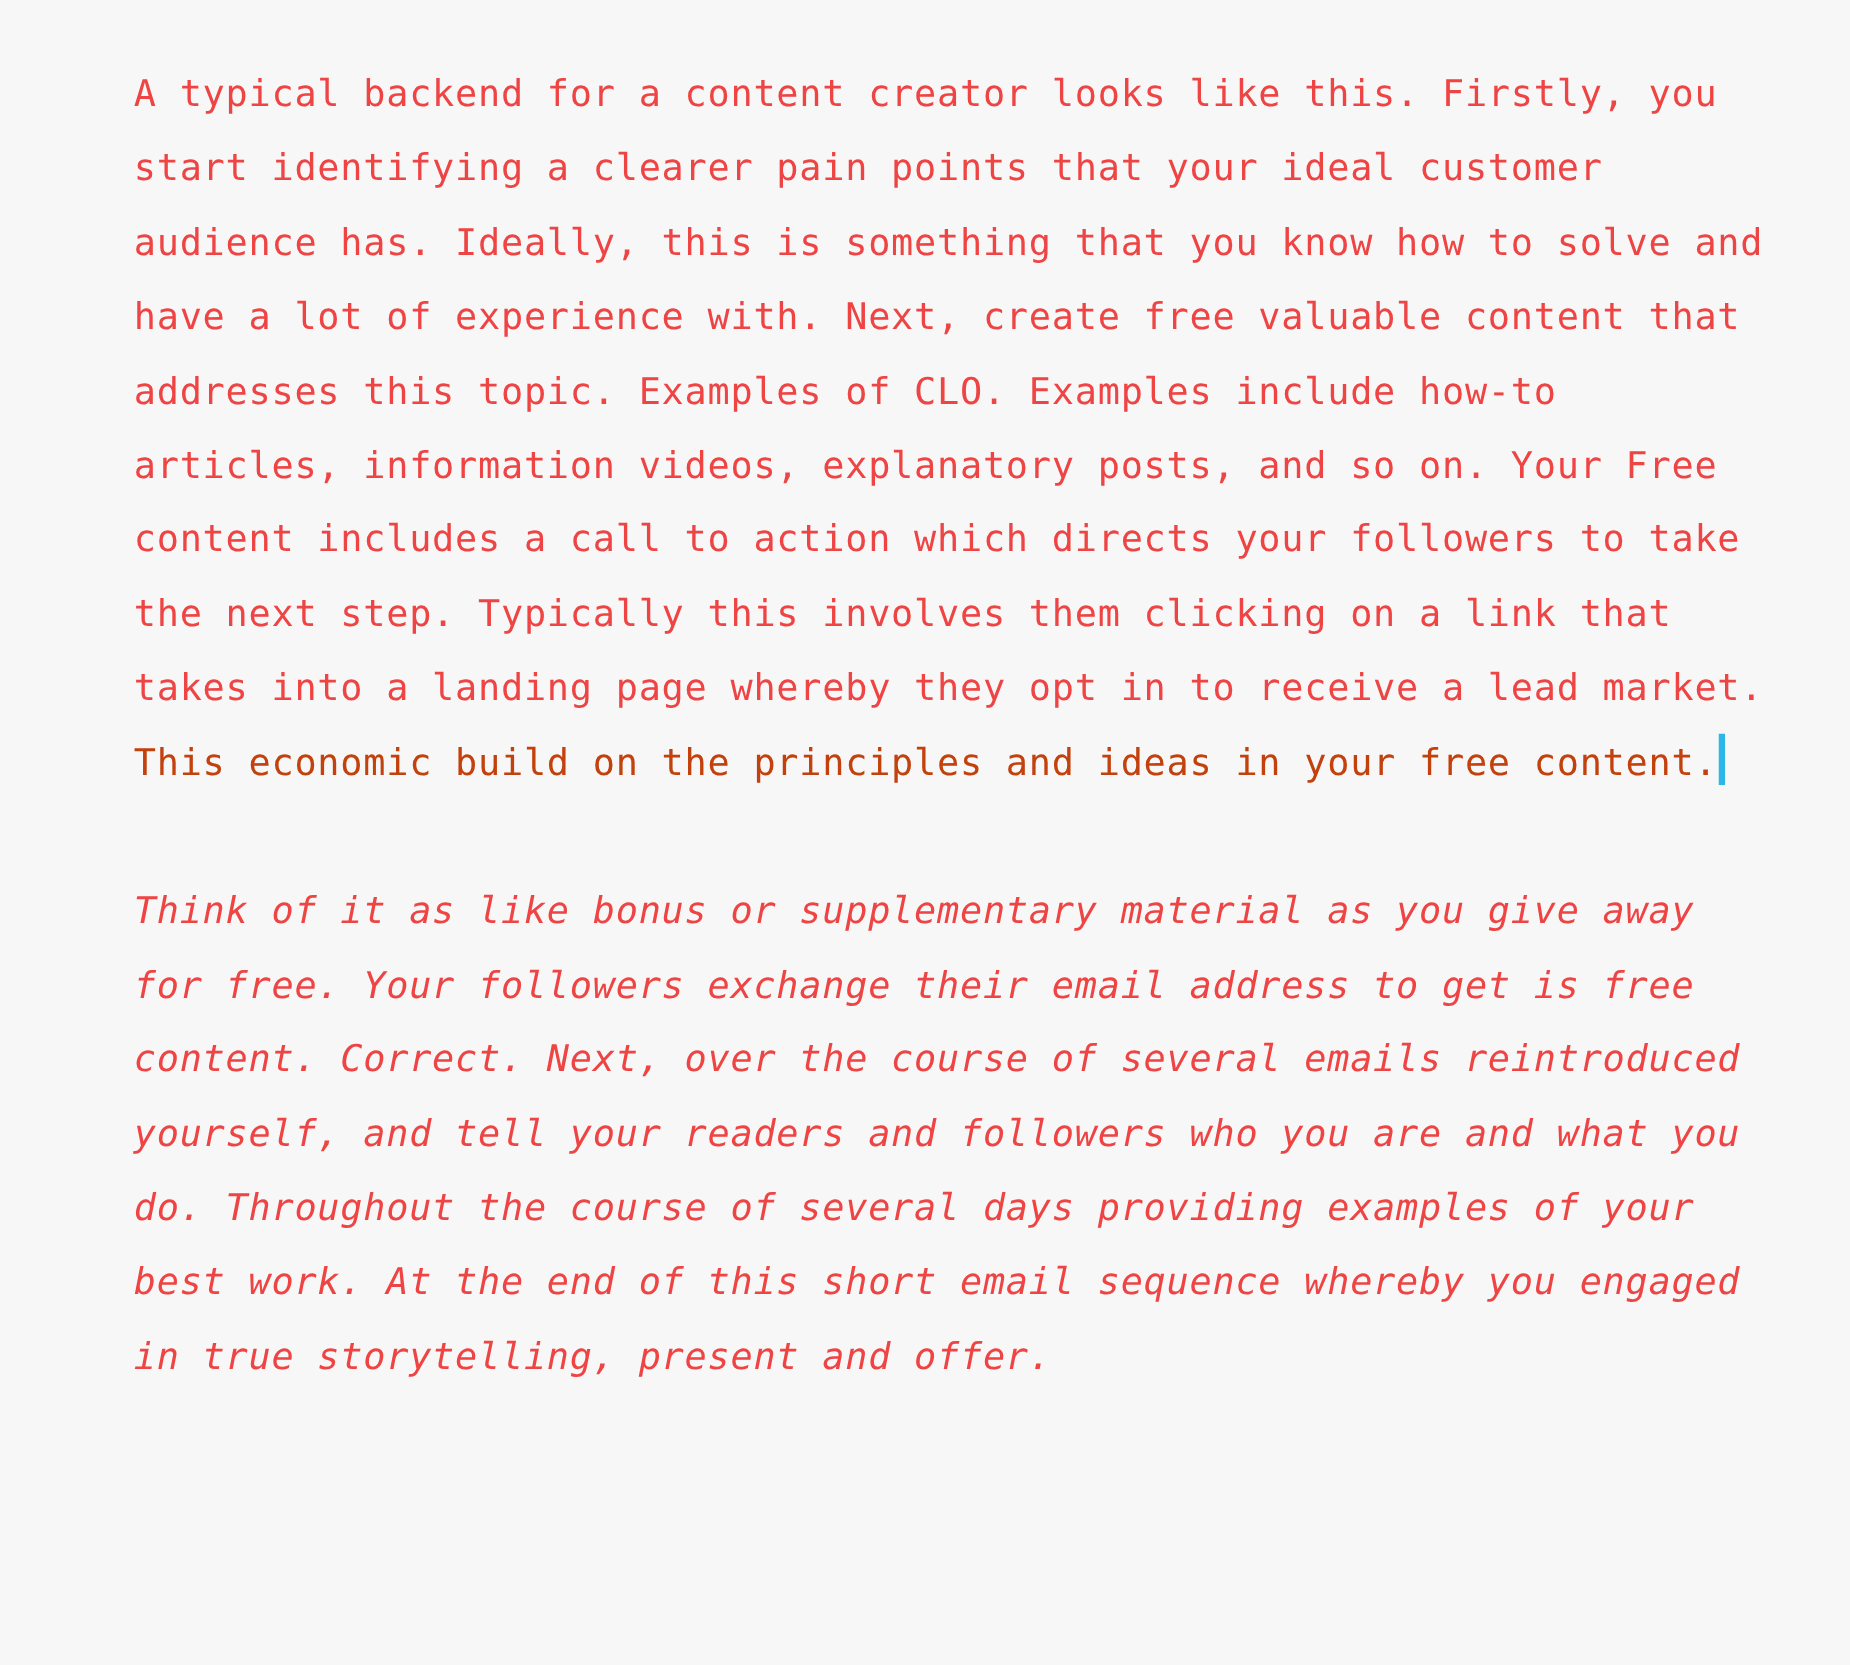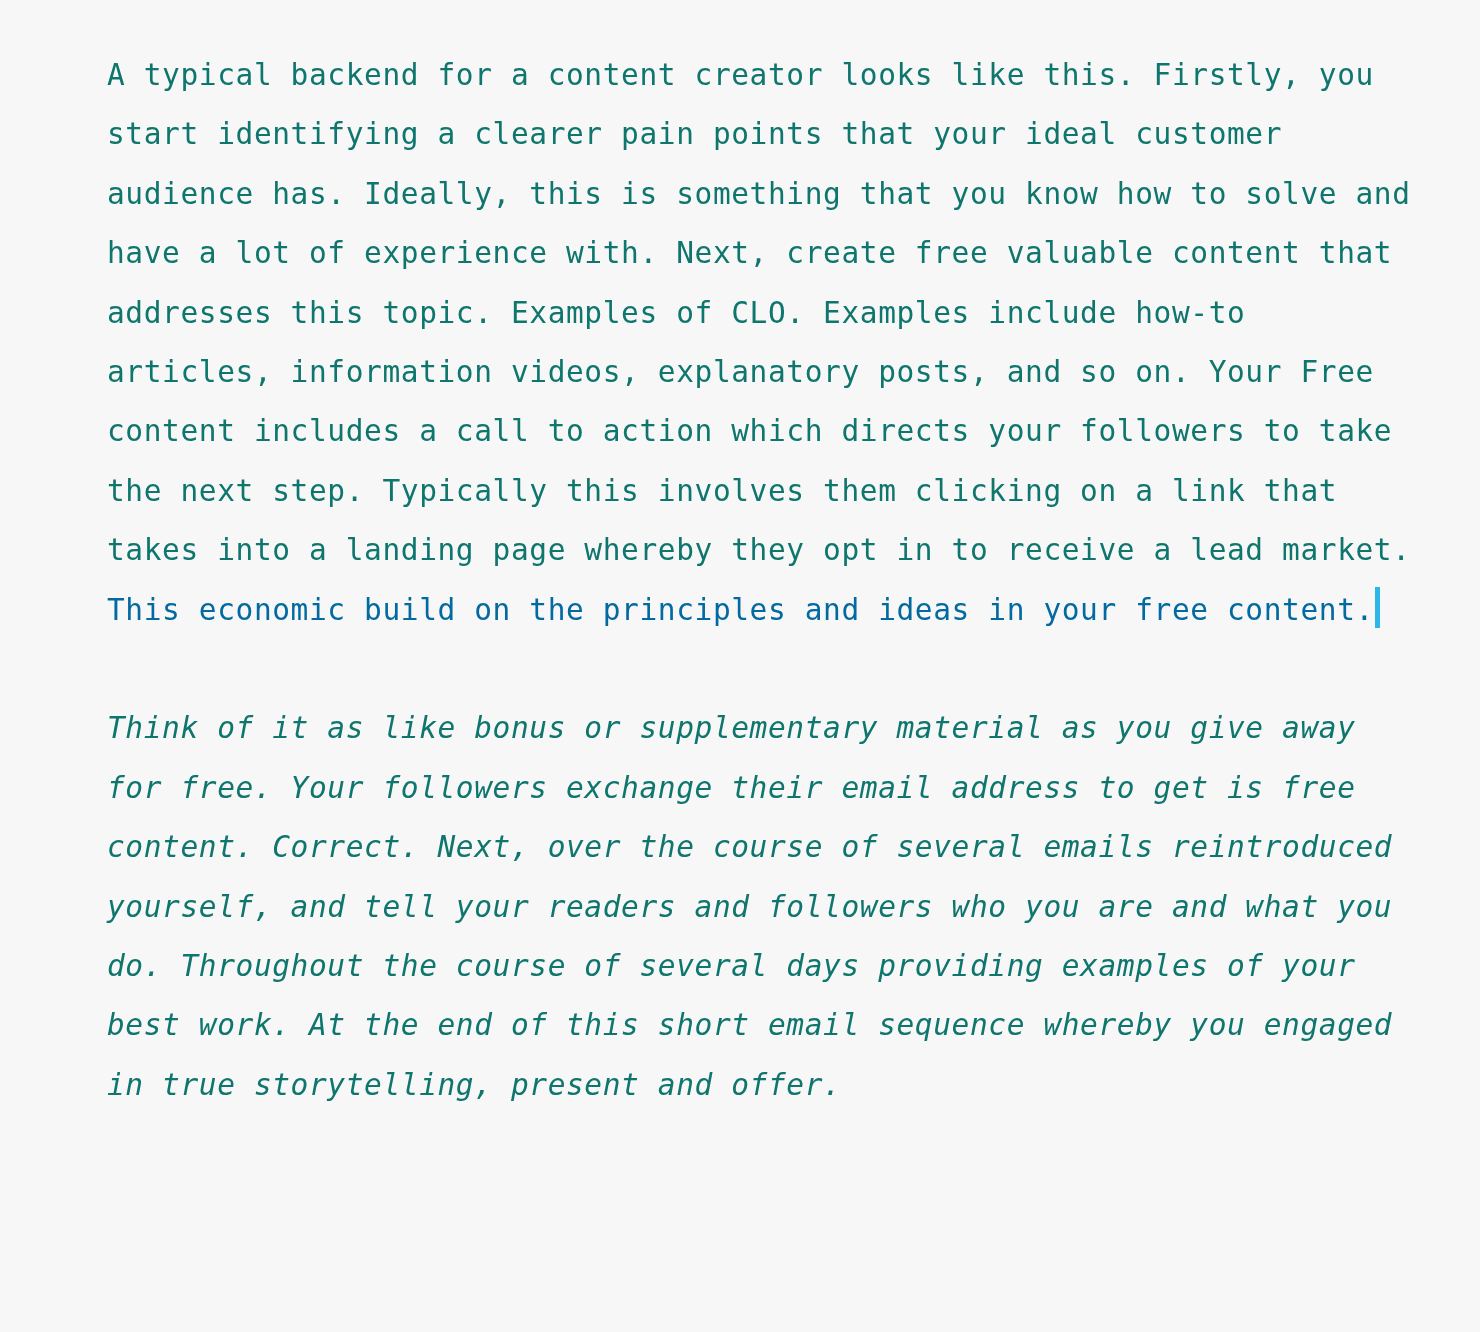"A typical backend for a" .muted { color: #0f766e -> #ef4444 }
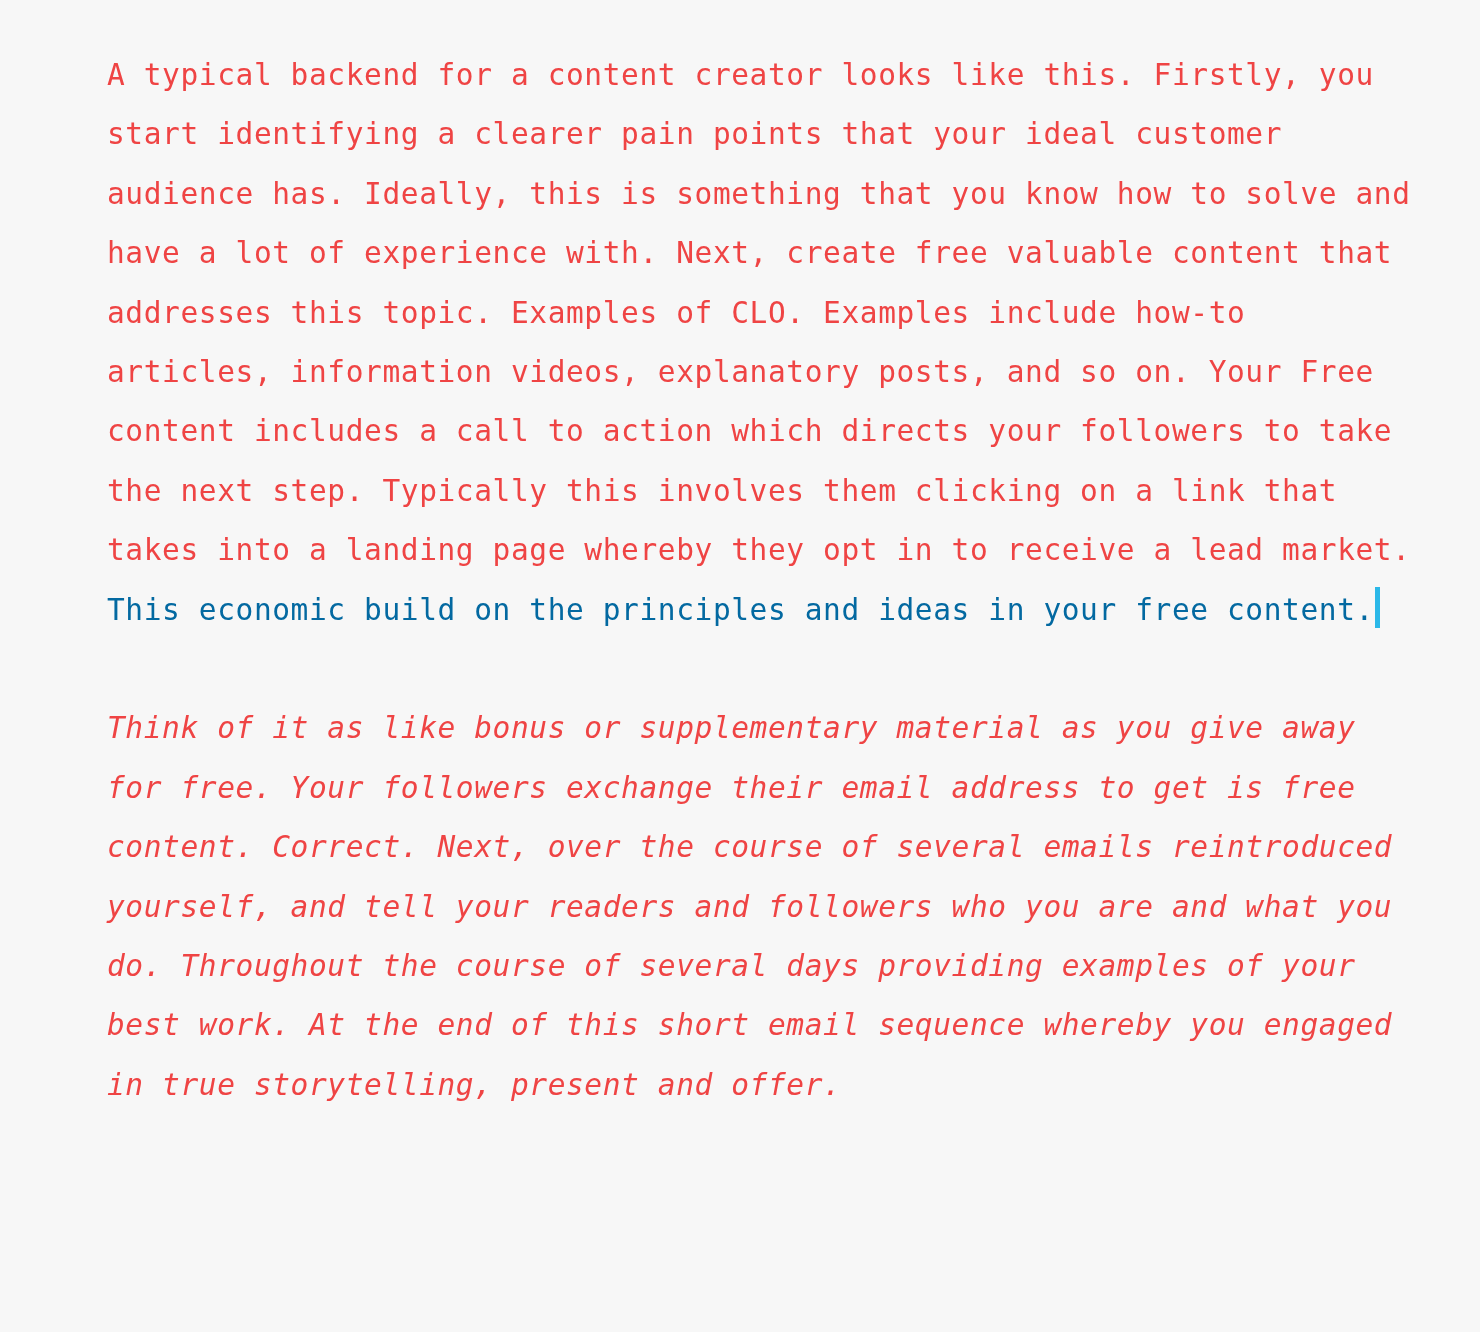"This economic build on the" .committed { color: #0369a1 -> #c2410c }
